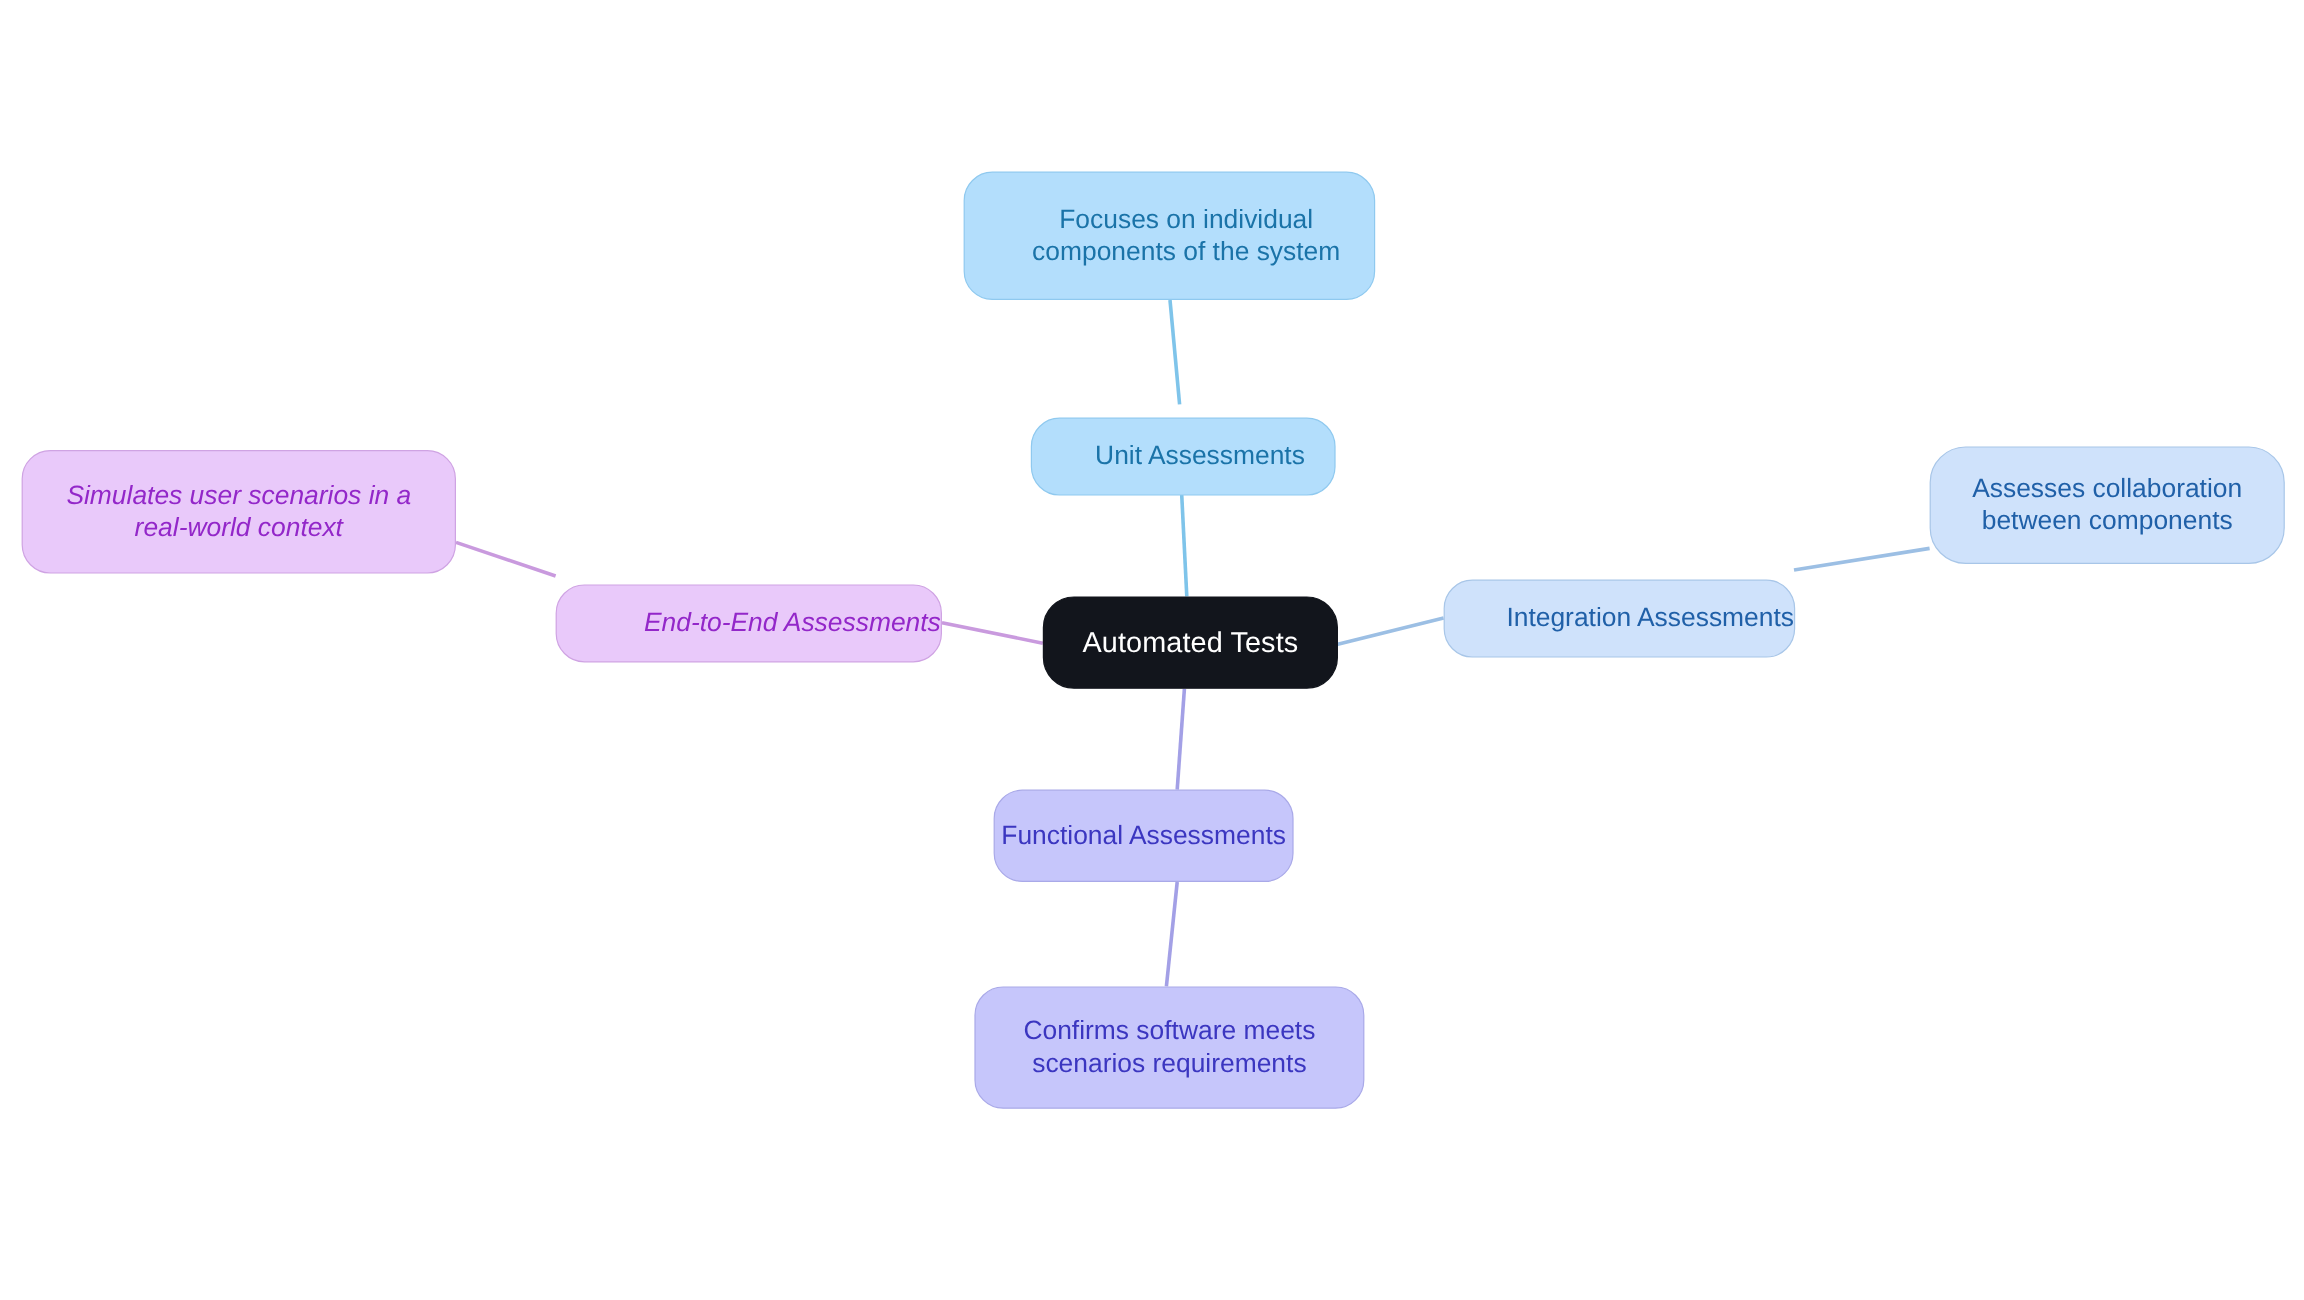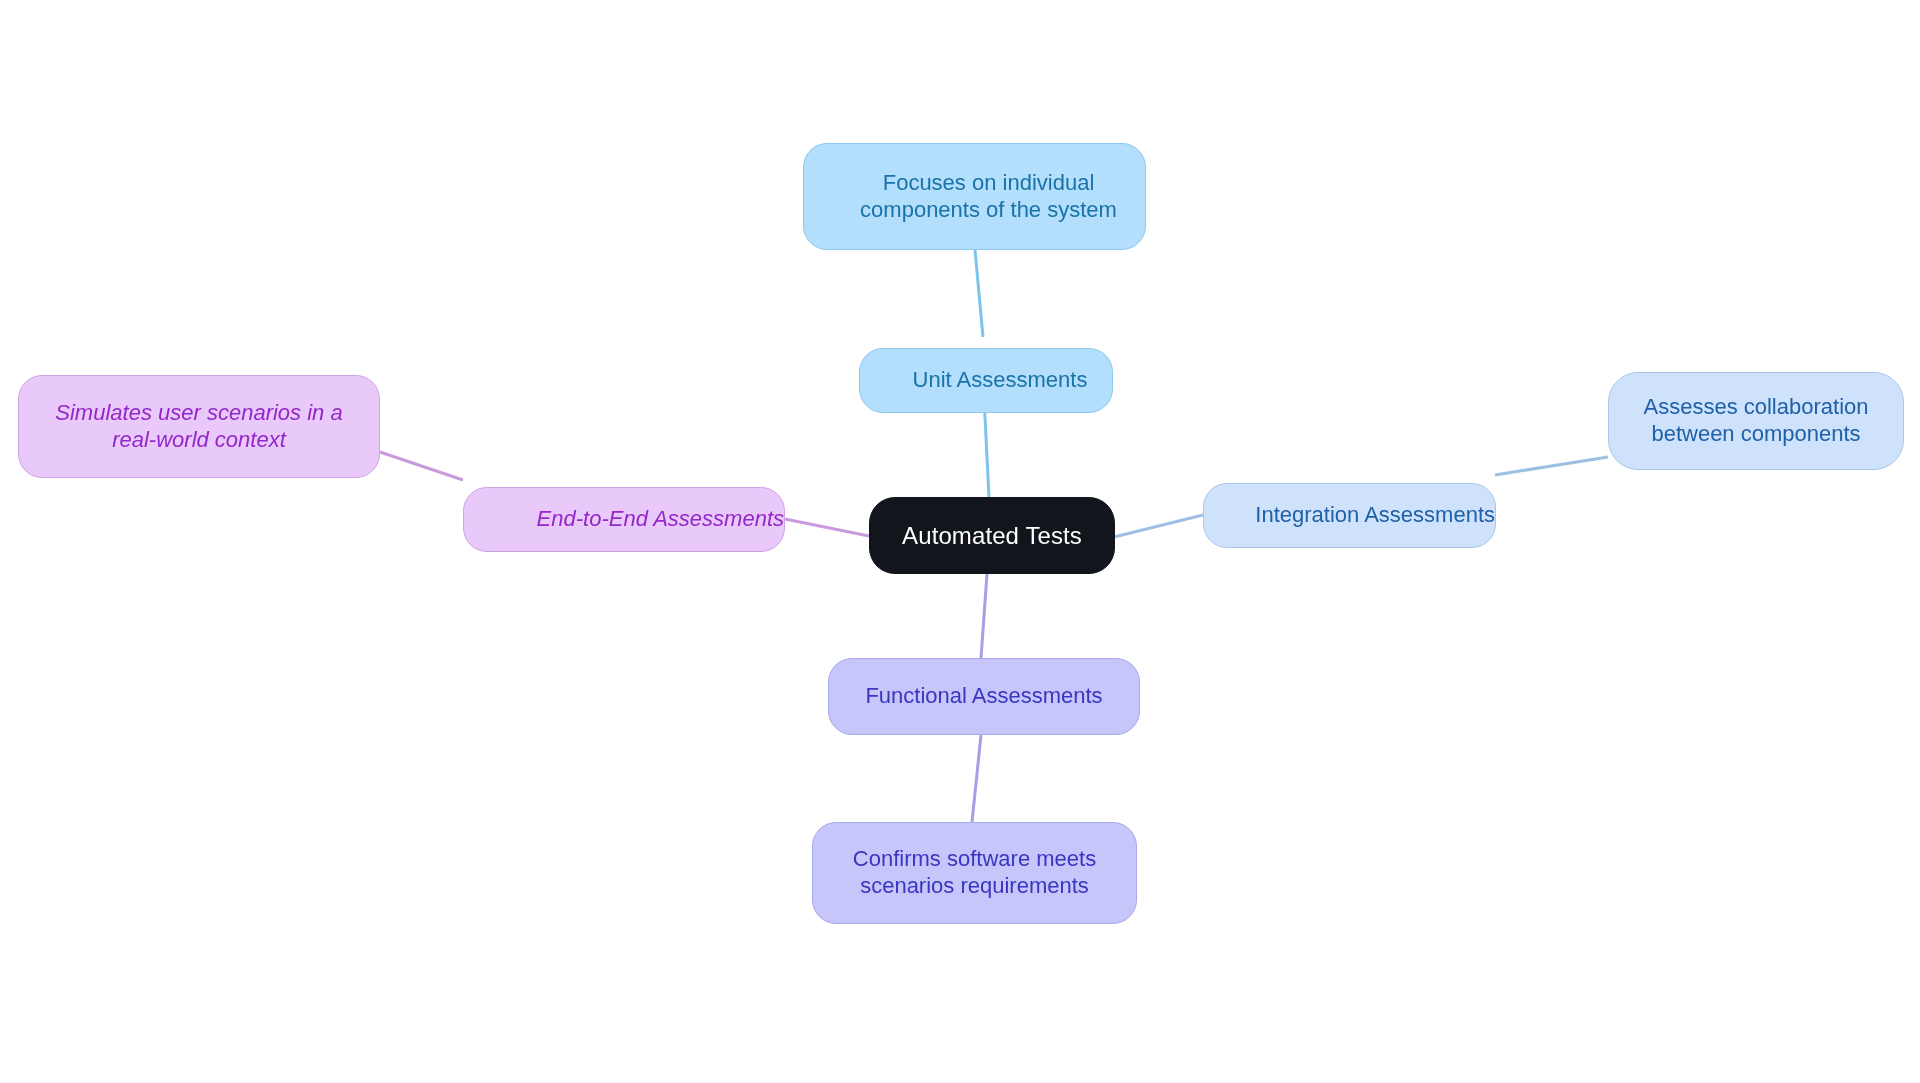"Functional Assessments" div.node { width: 312px -> 250px }
